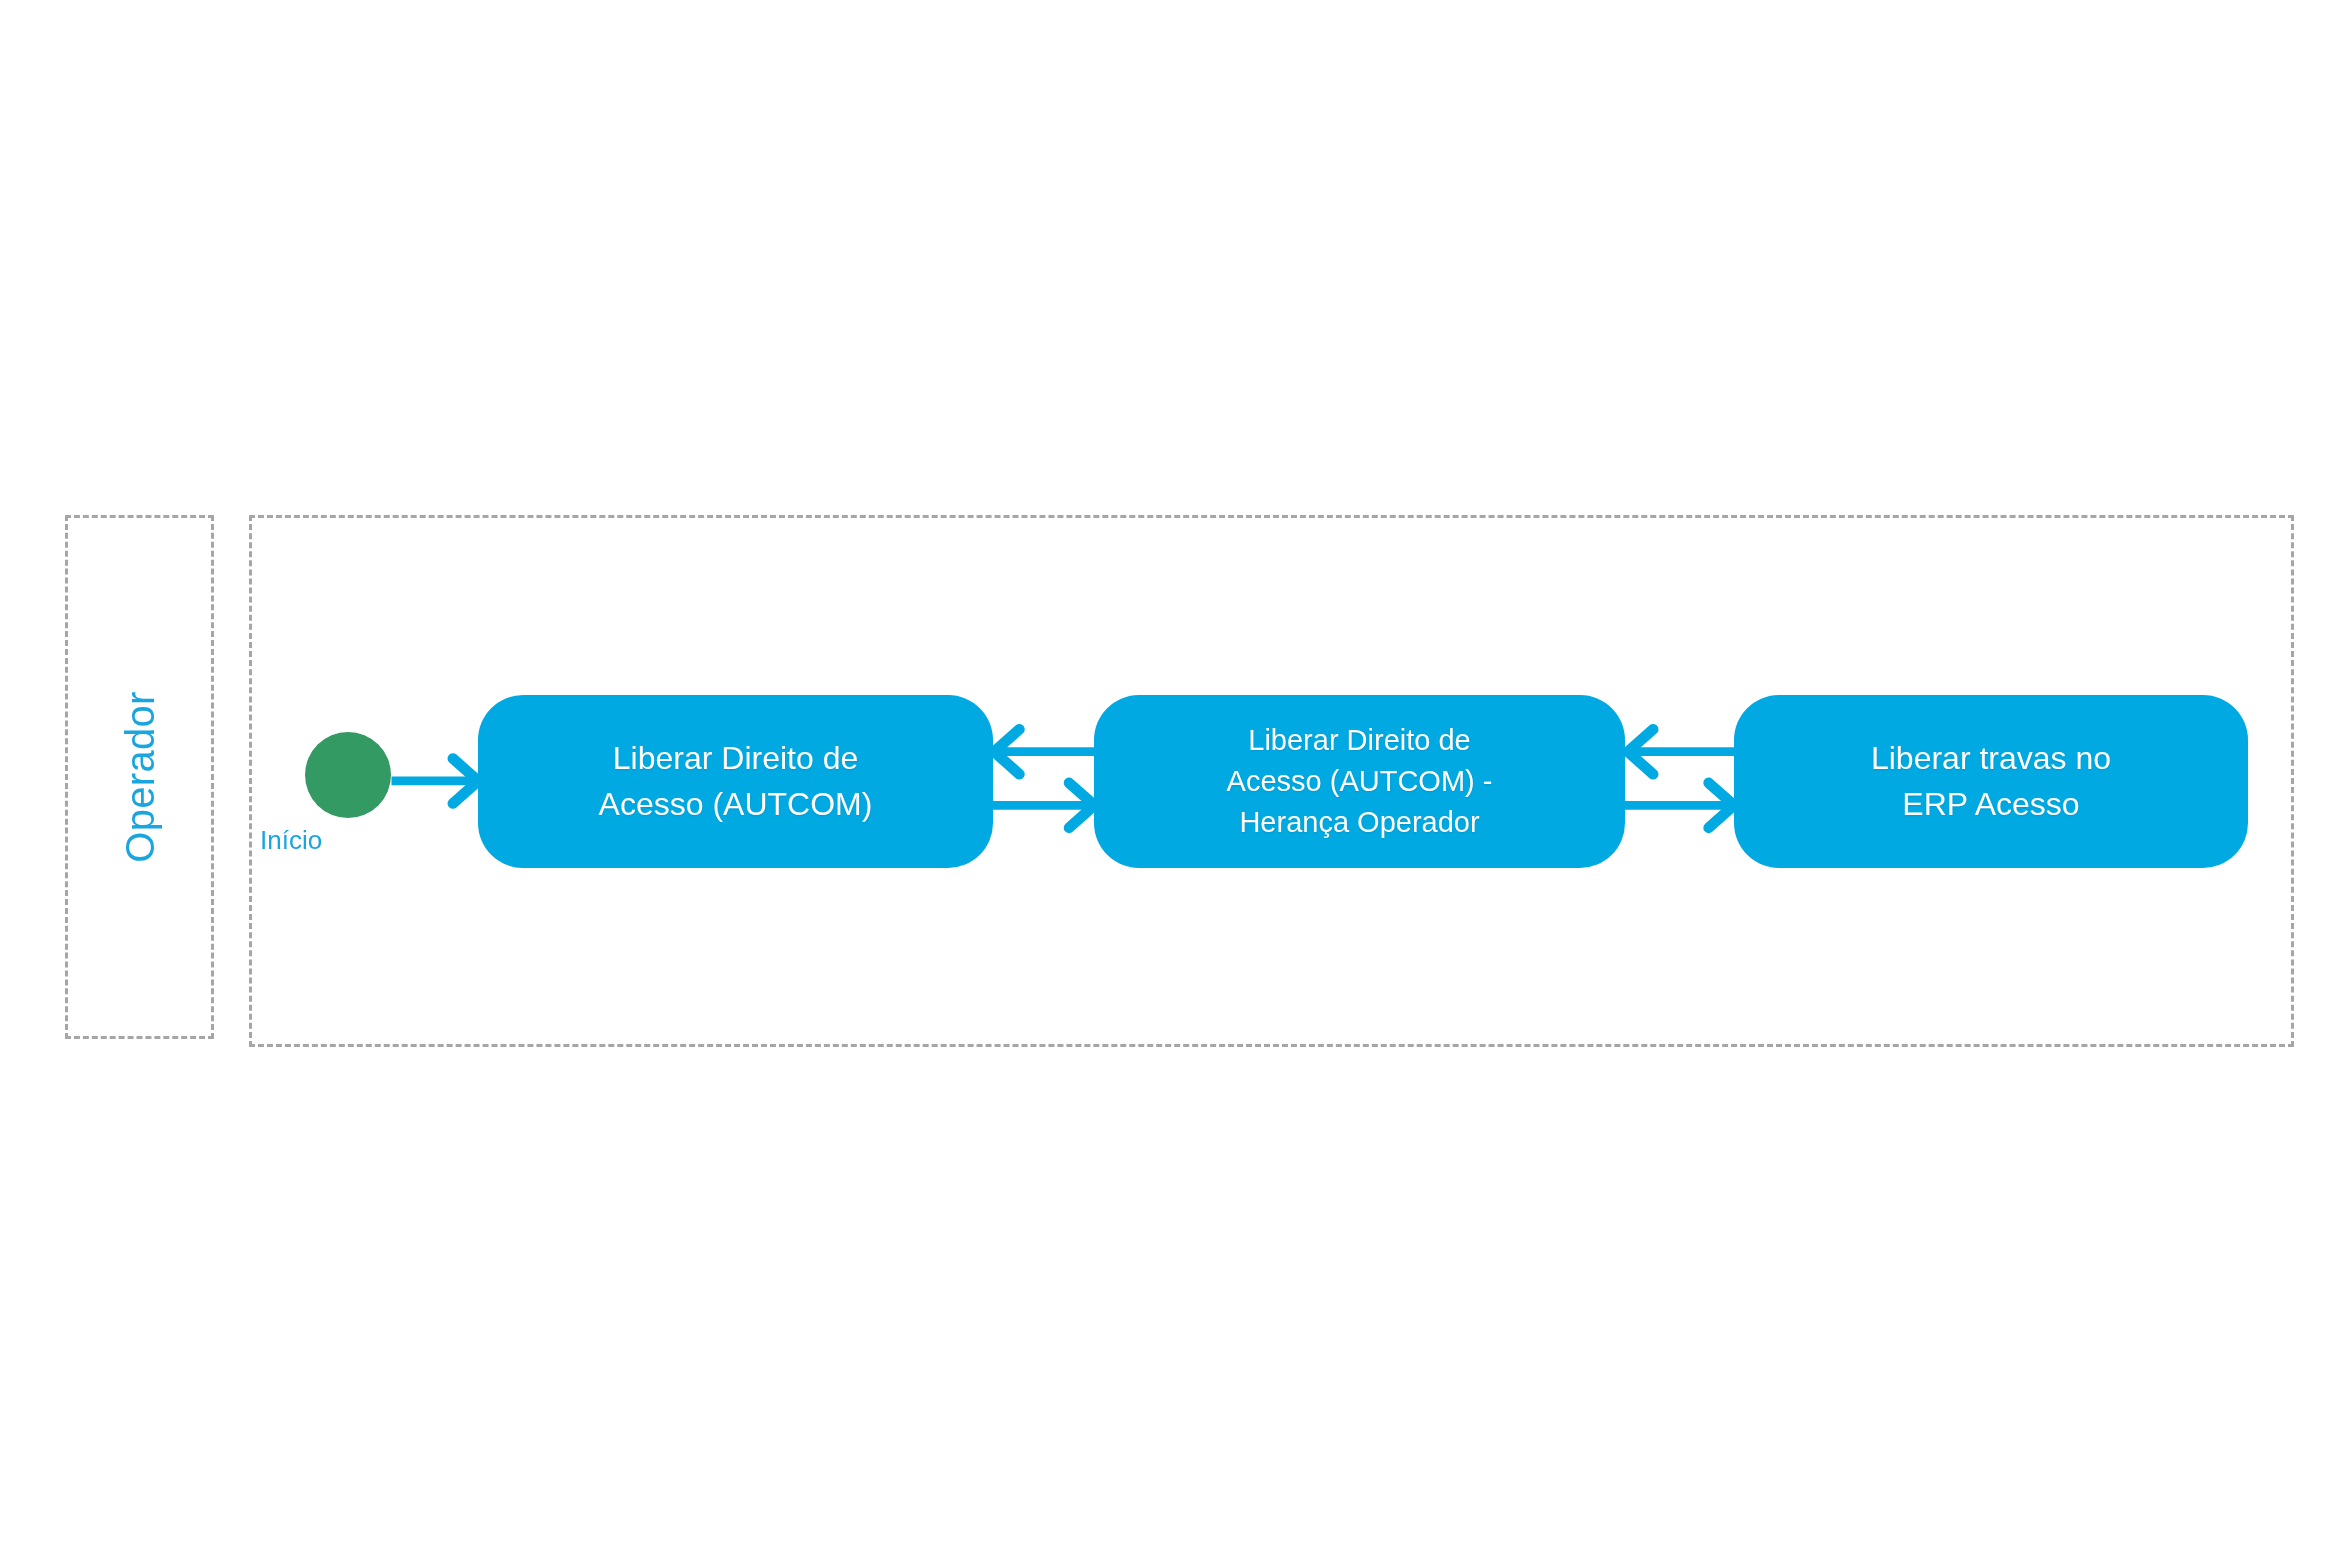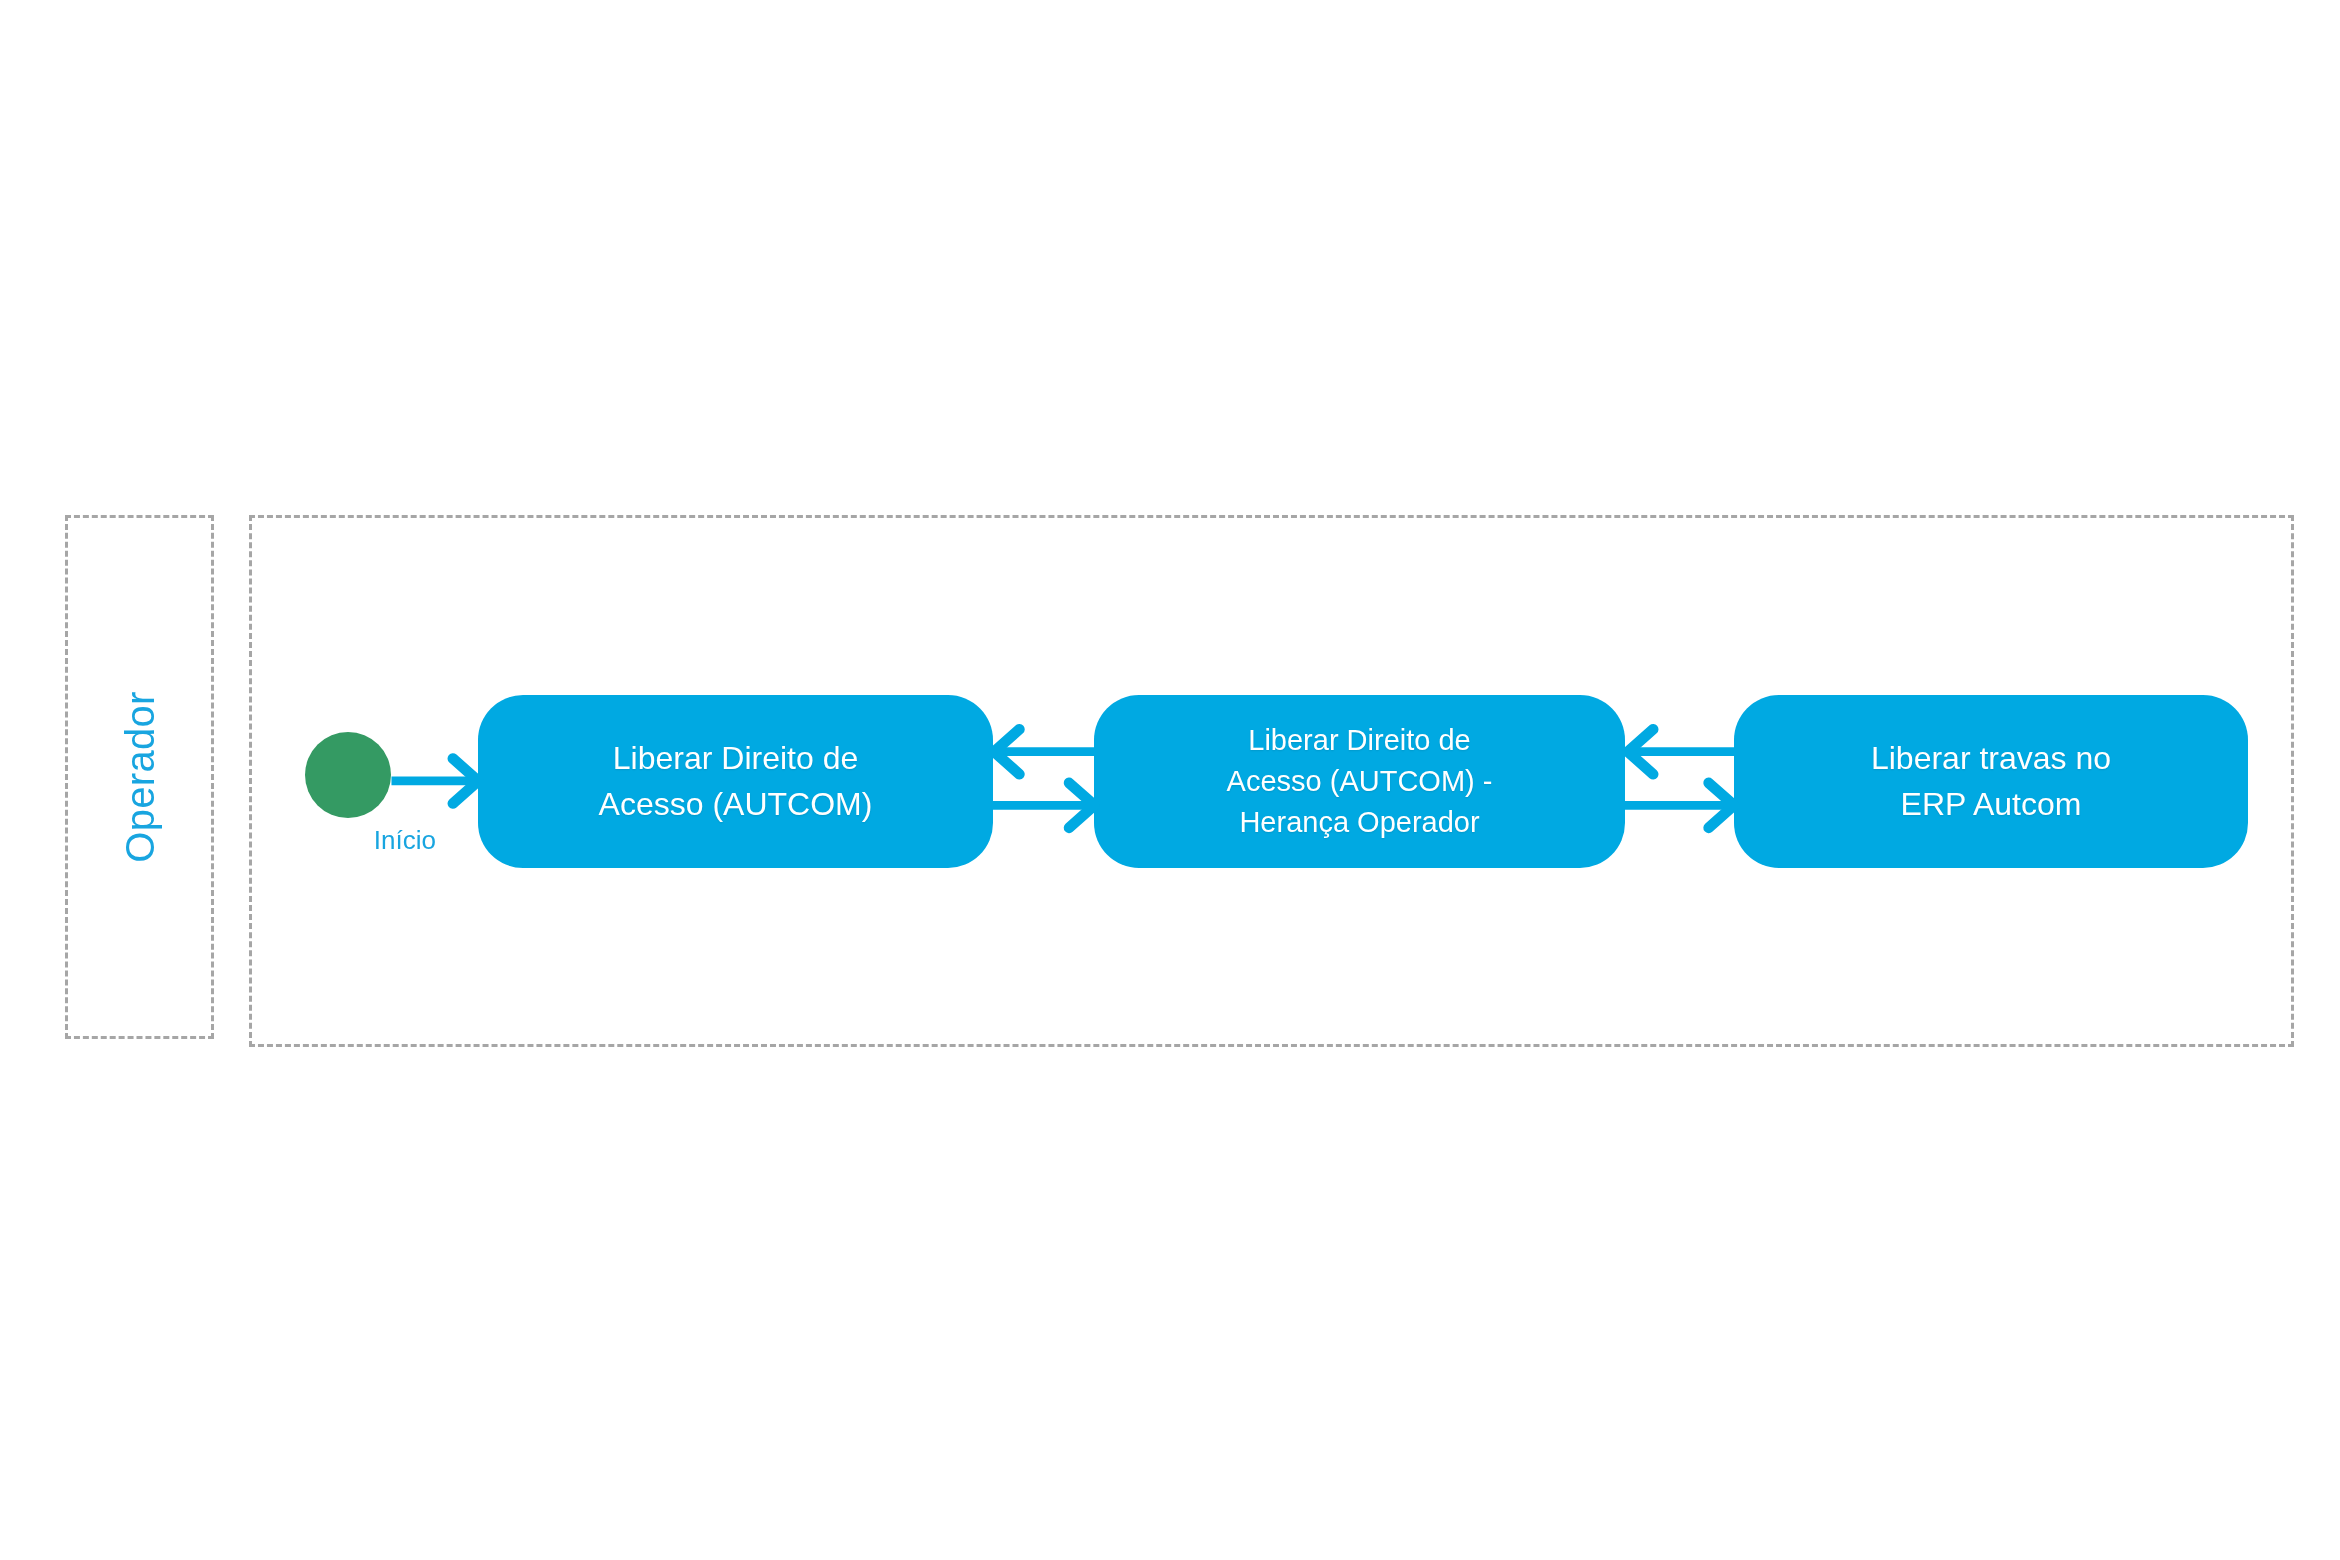"Liberar travas no" span.task-text { text: Autcom -> Acesso }
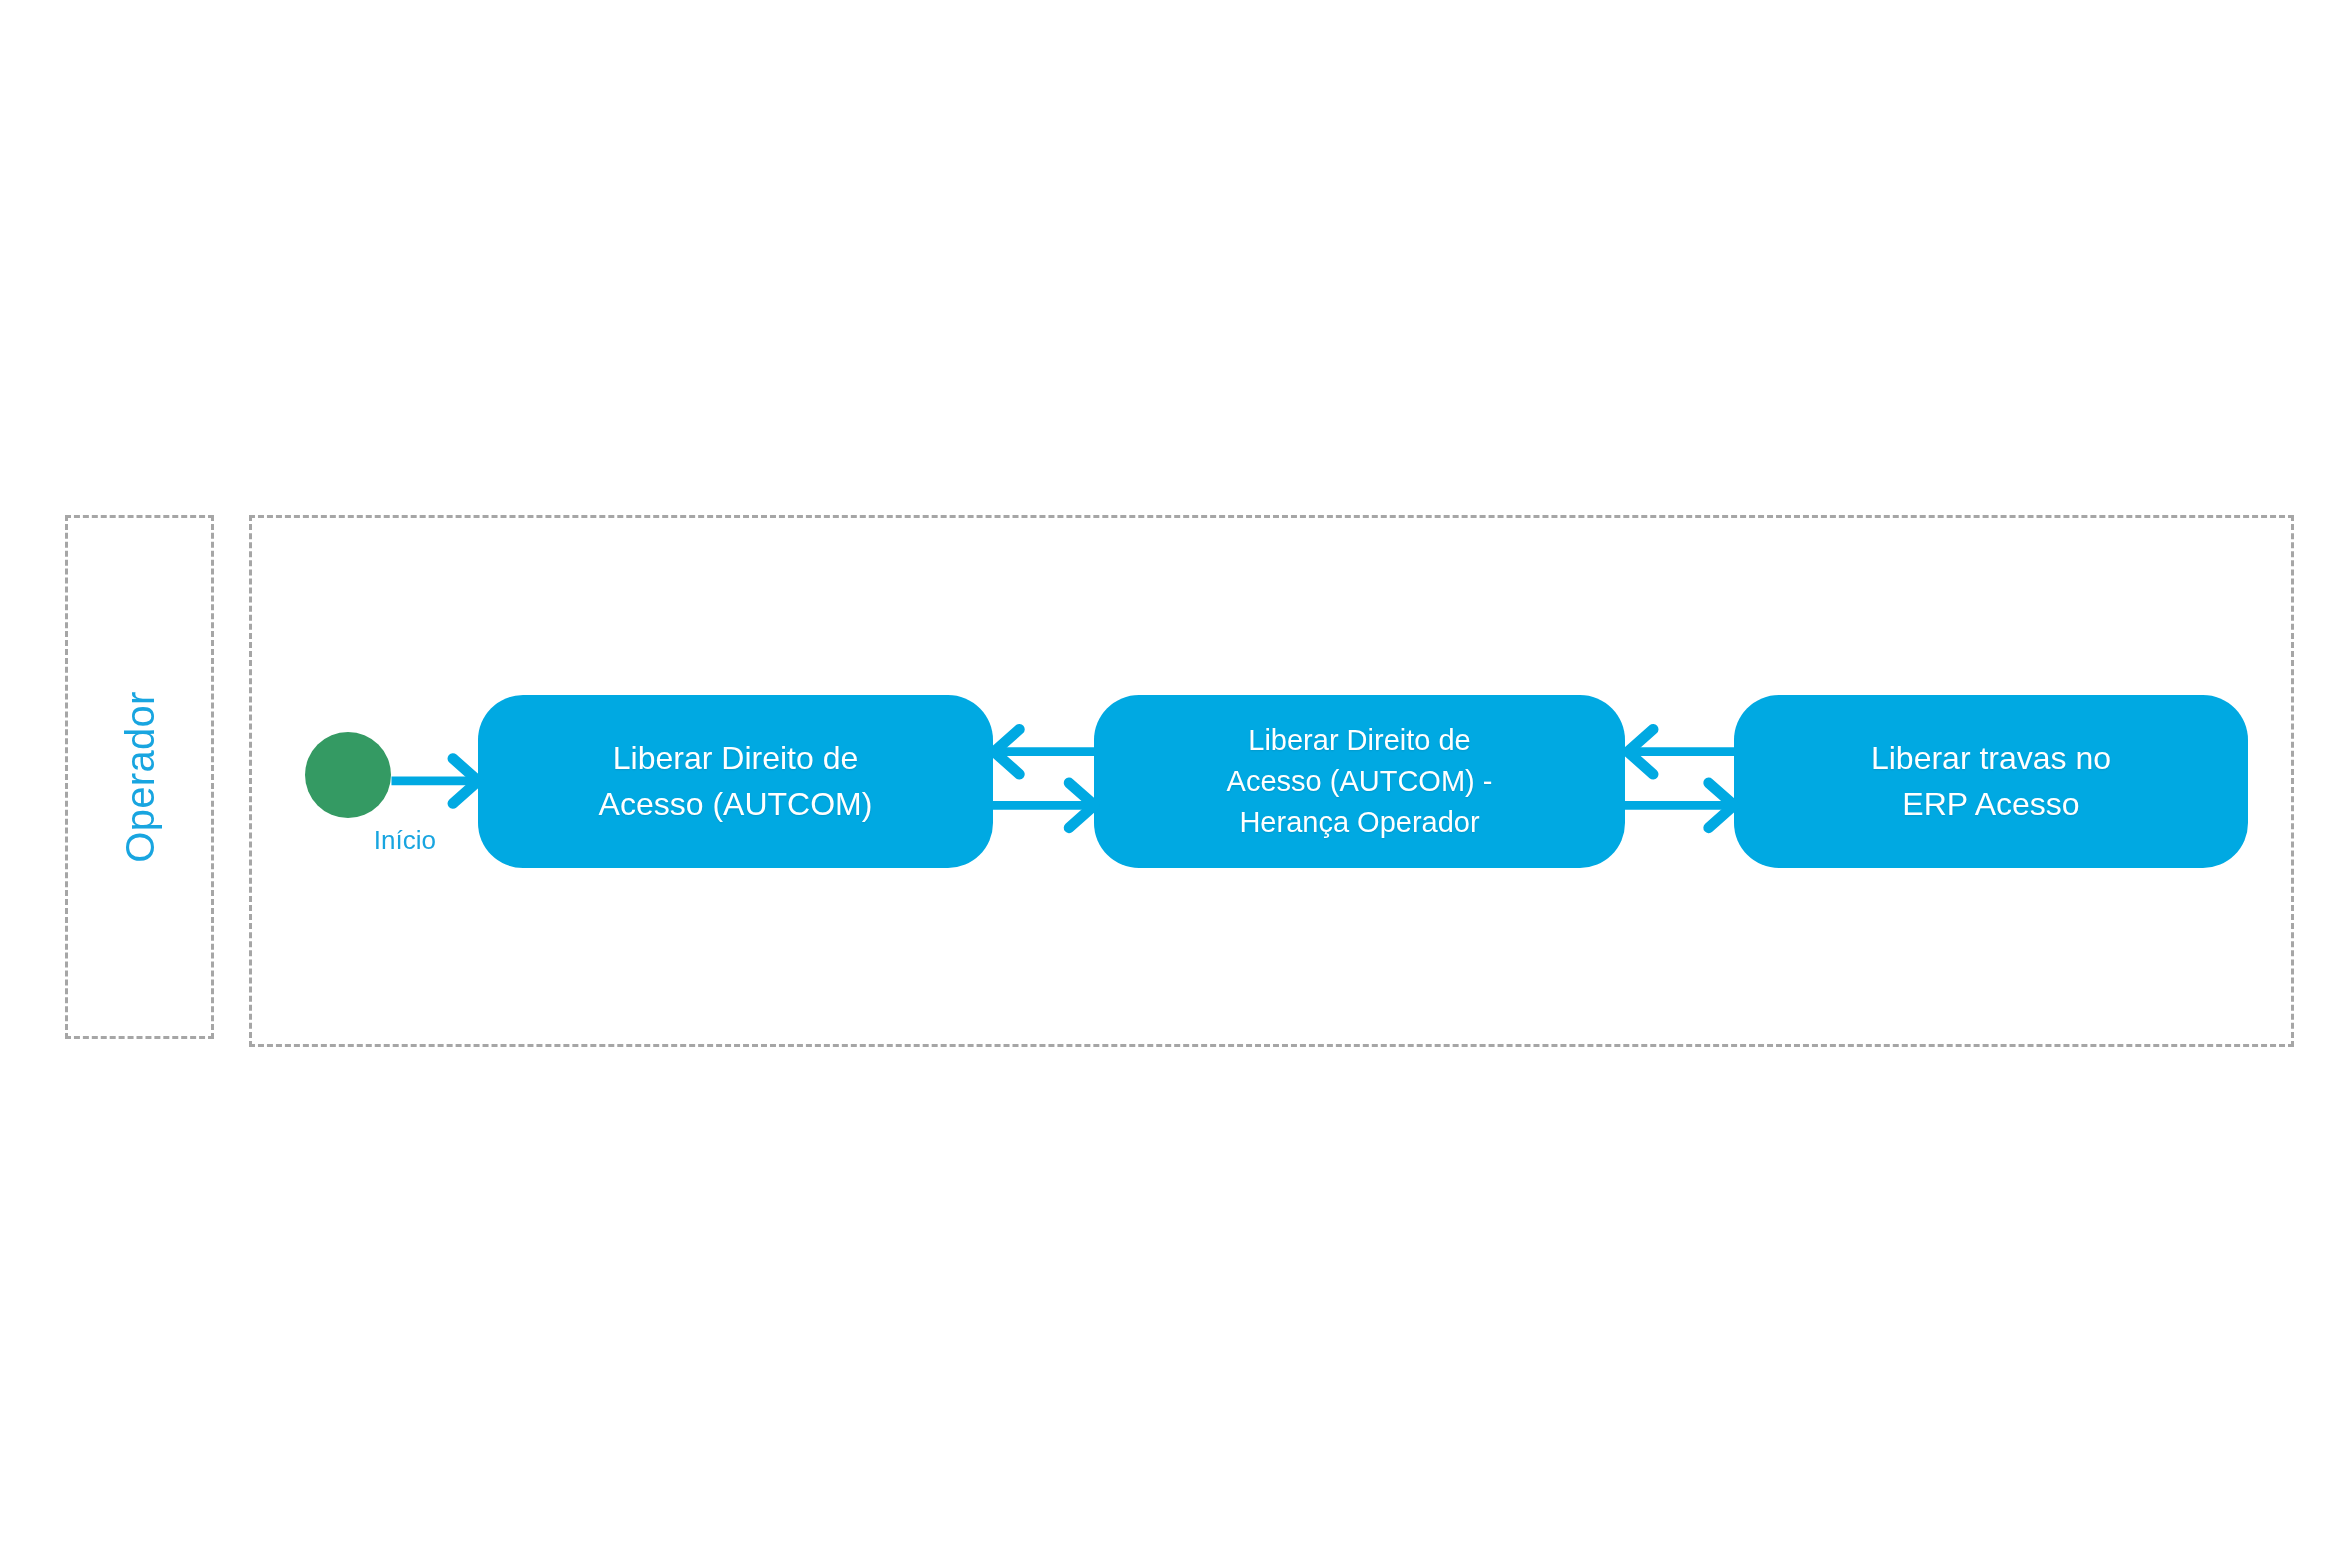"Início" .start-label { text-align: right -> left }
